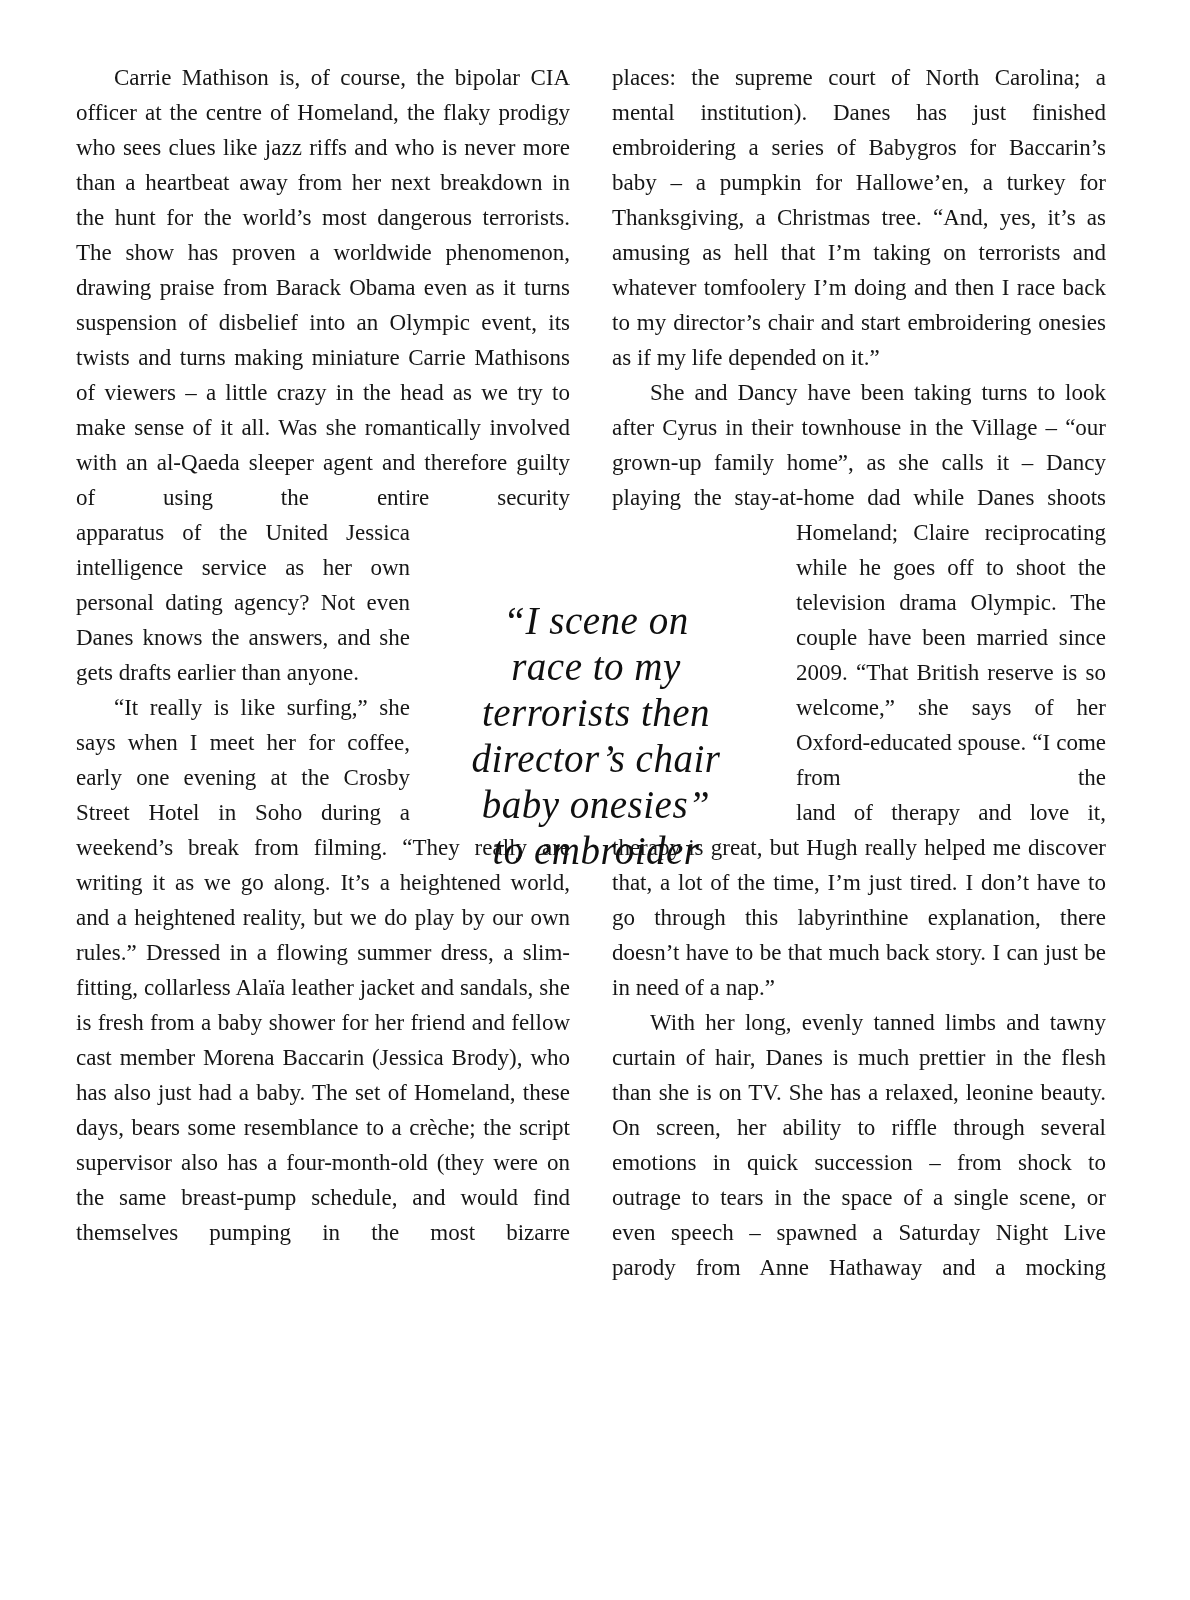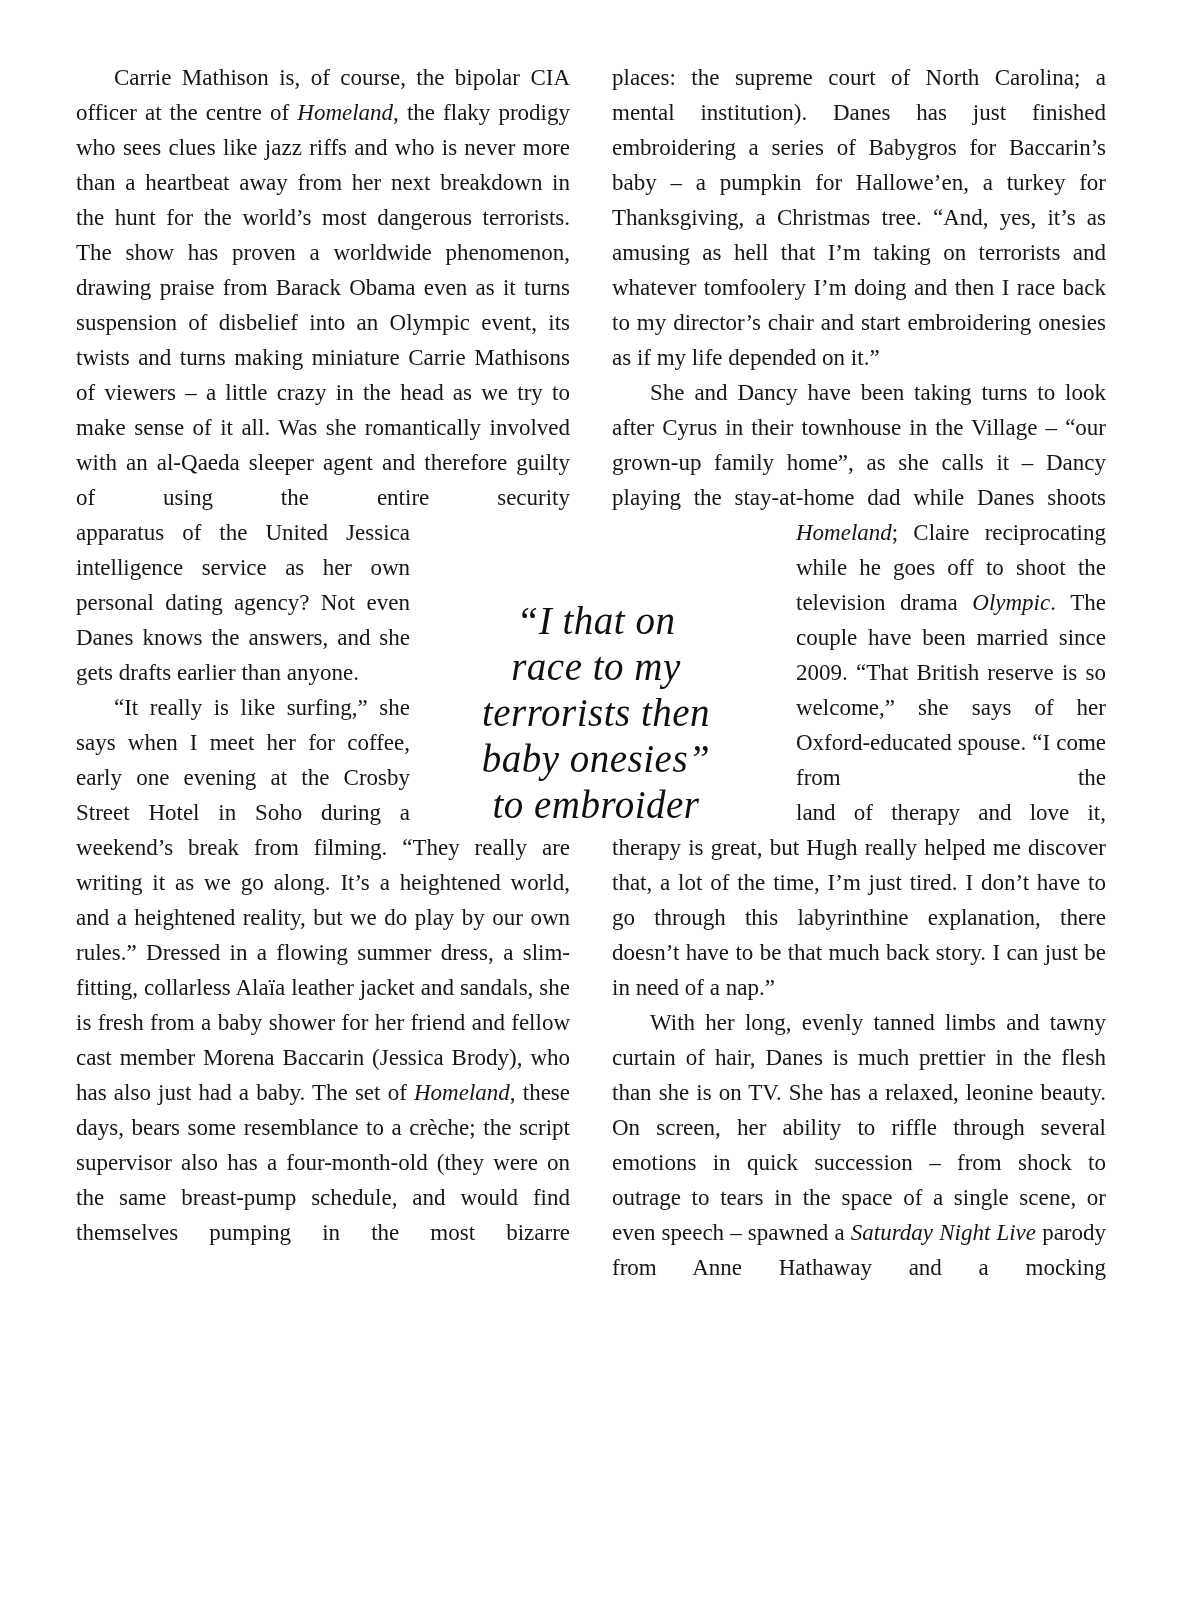"Homeland" .it { font-style: italic -> none }
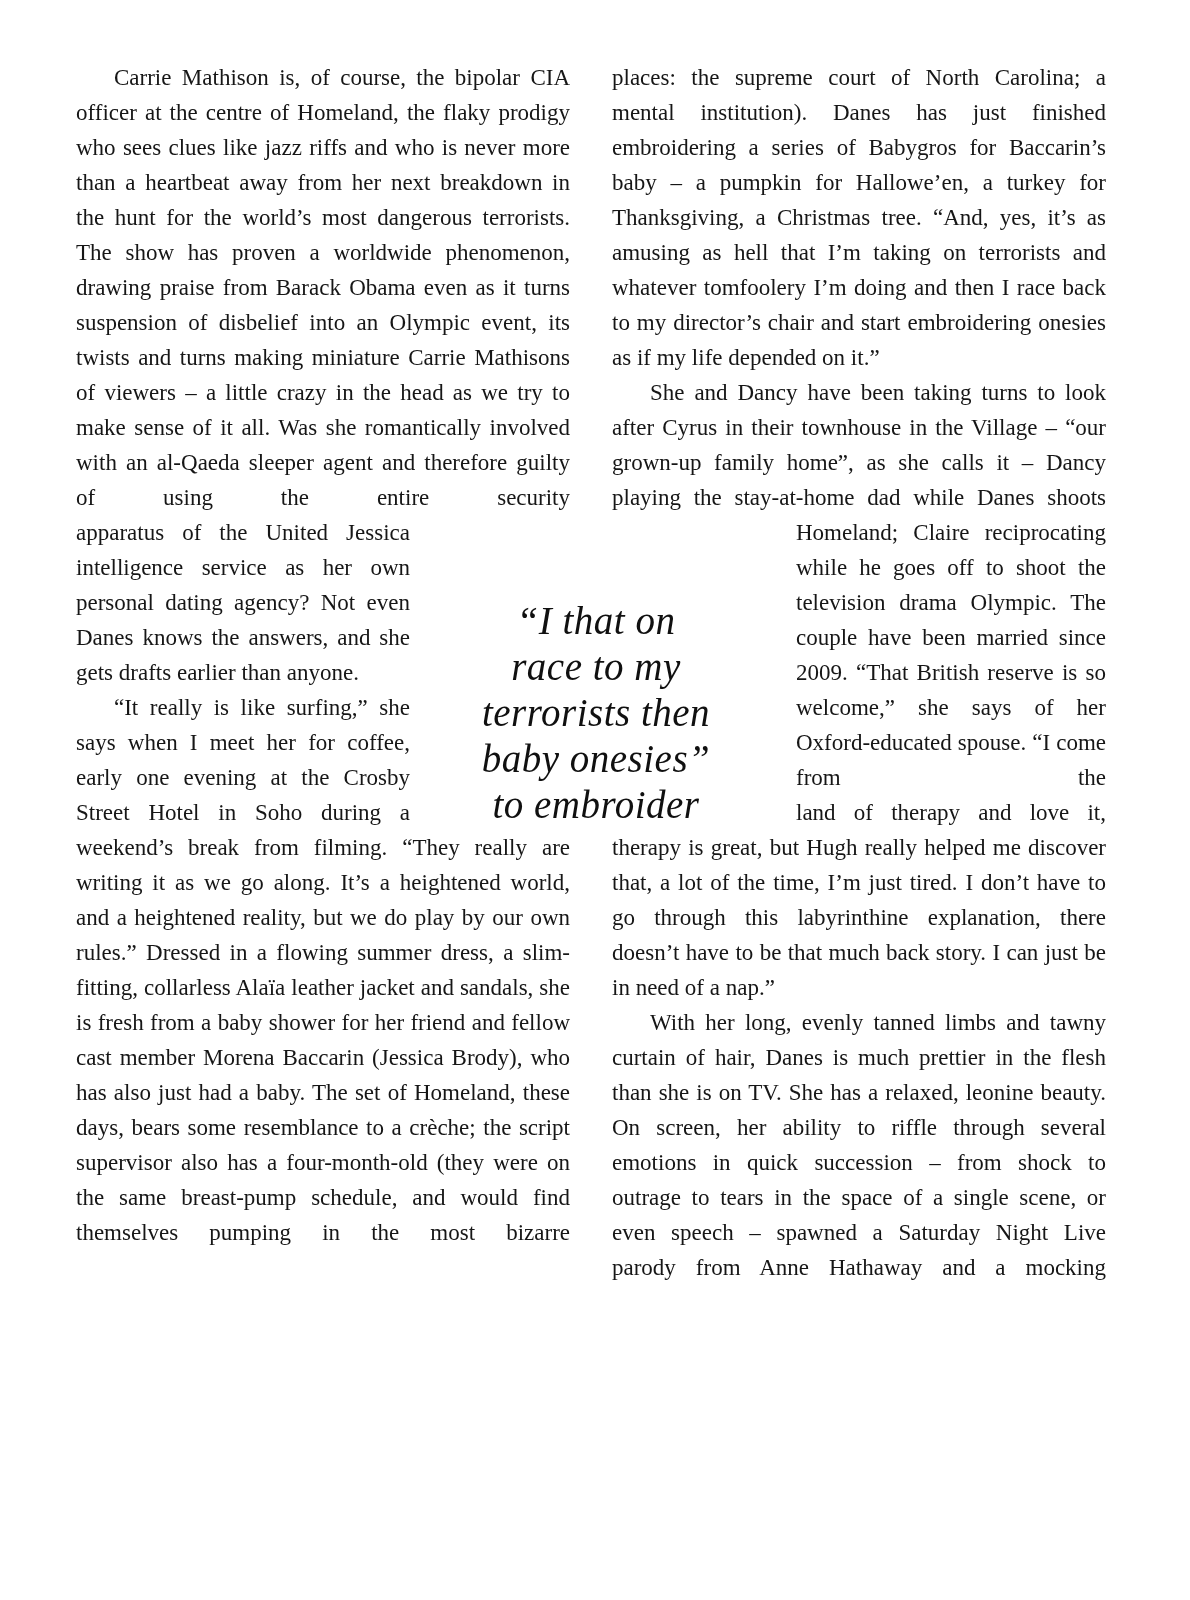"“I that on" div { text: that -> scene }
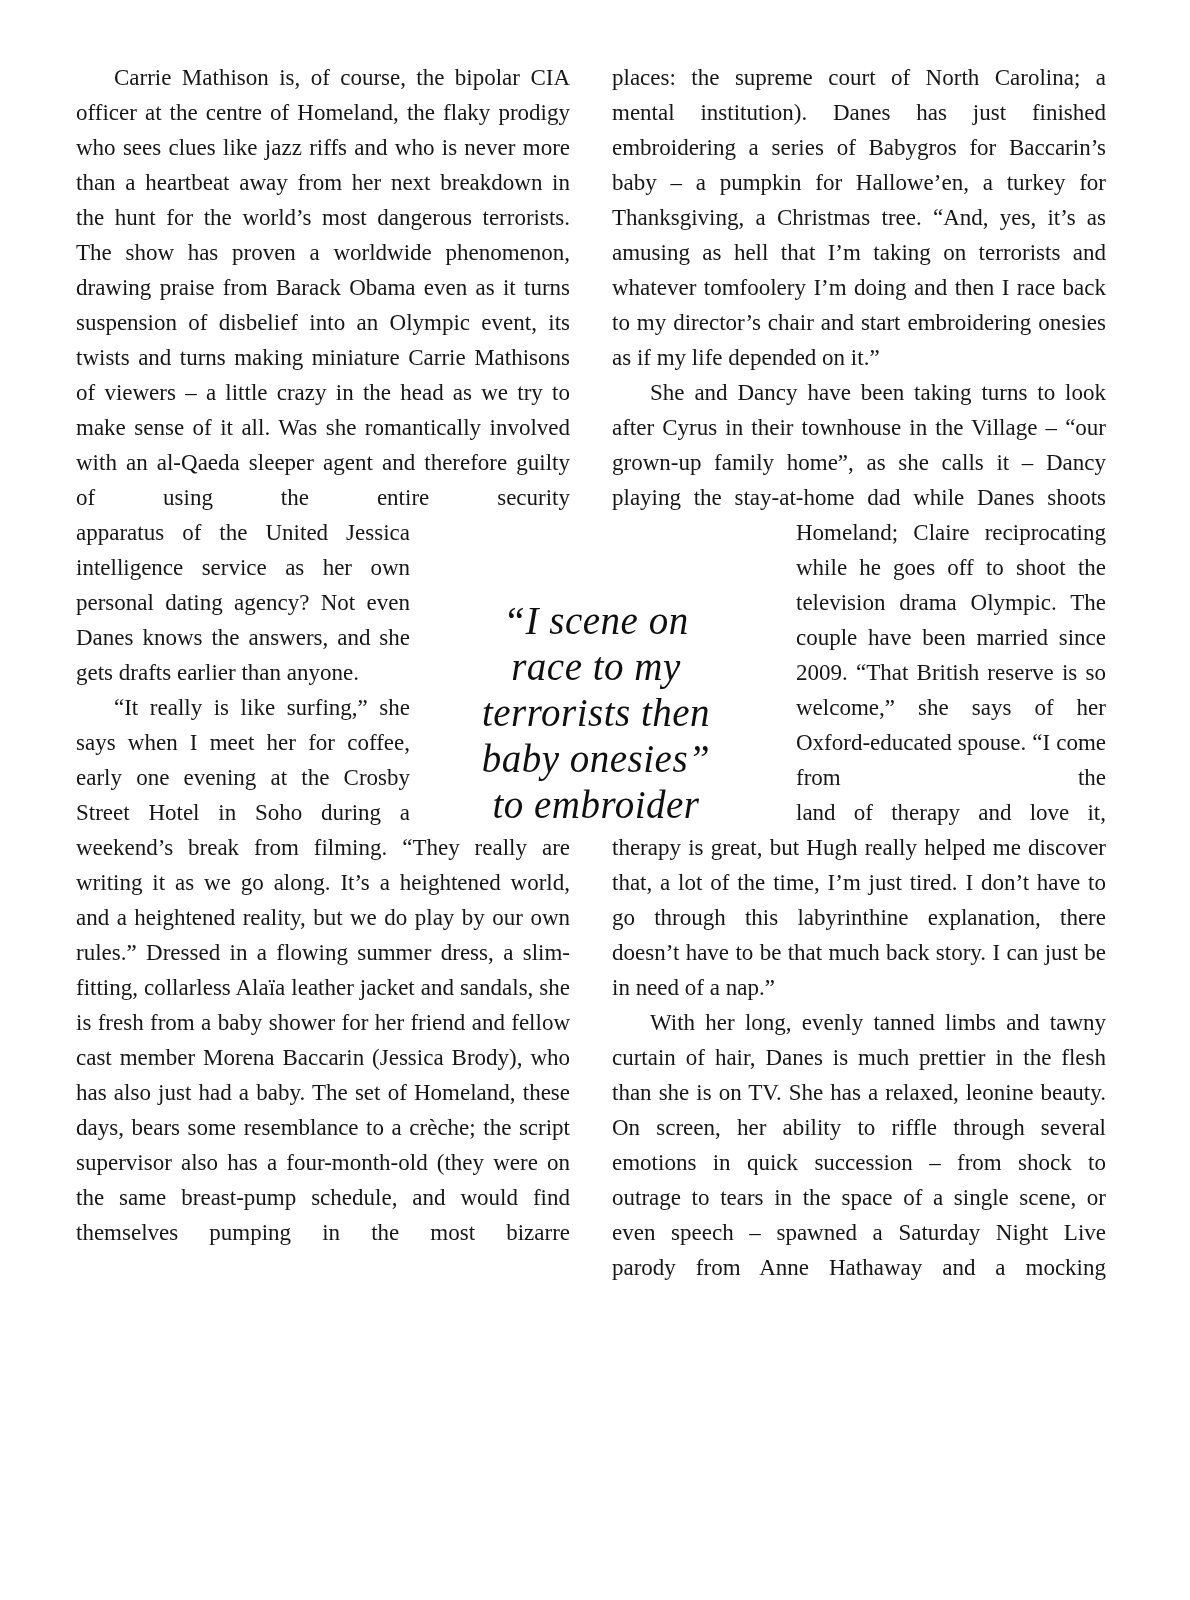"director’s chair" div { html: none -> <div>director’s chair</div> }
